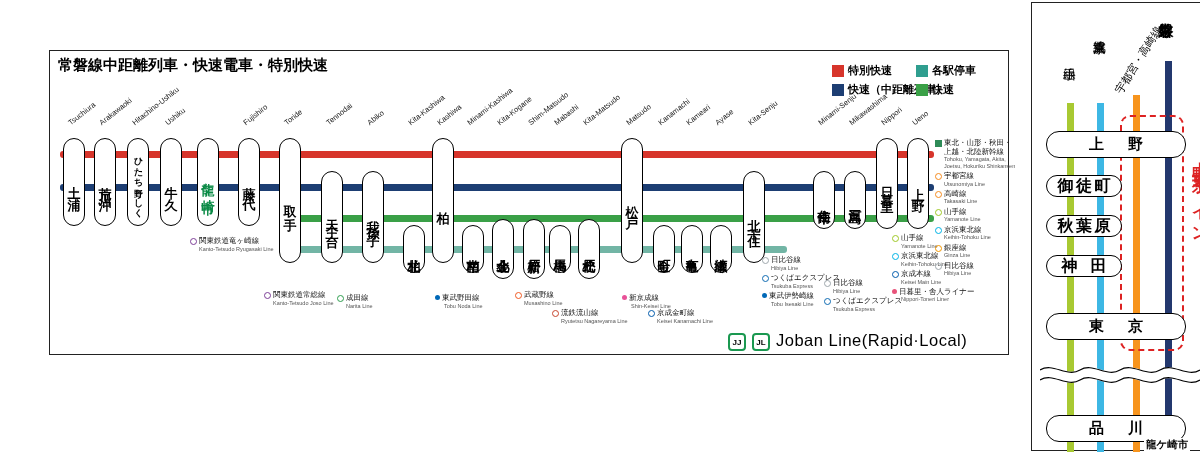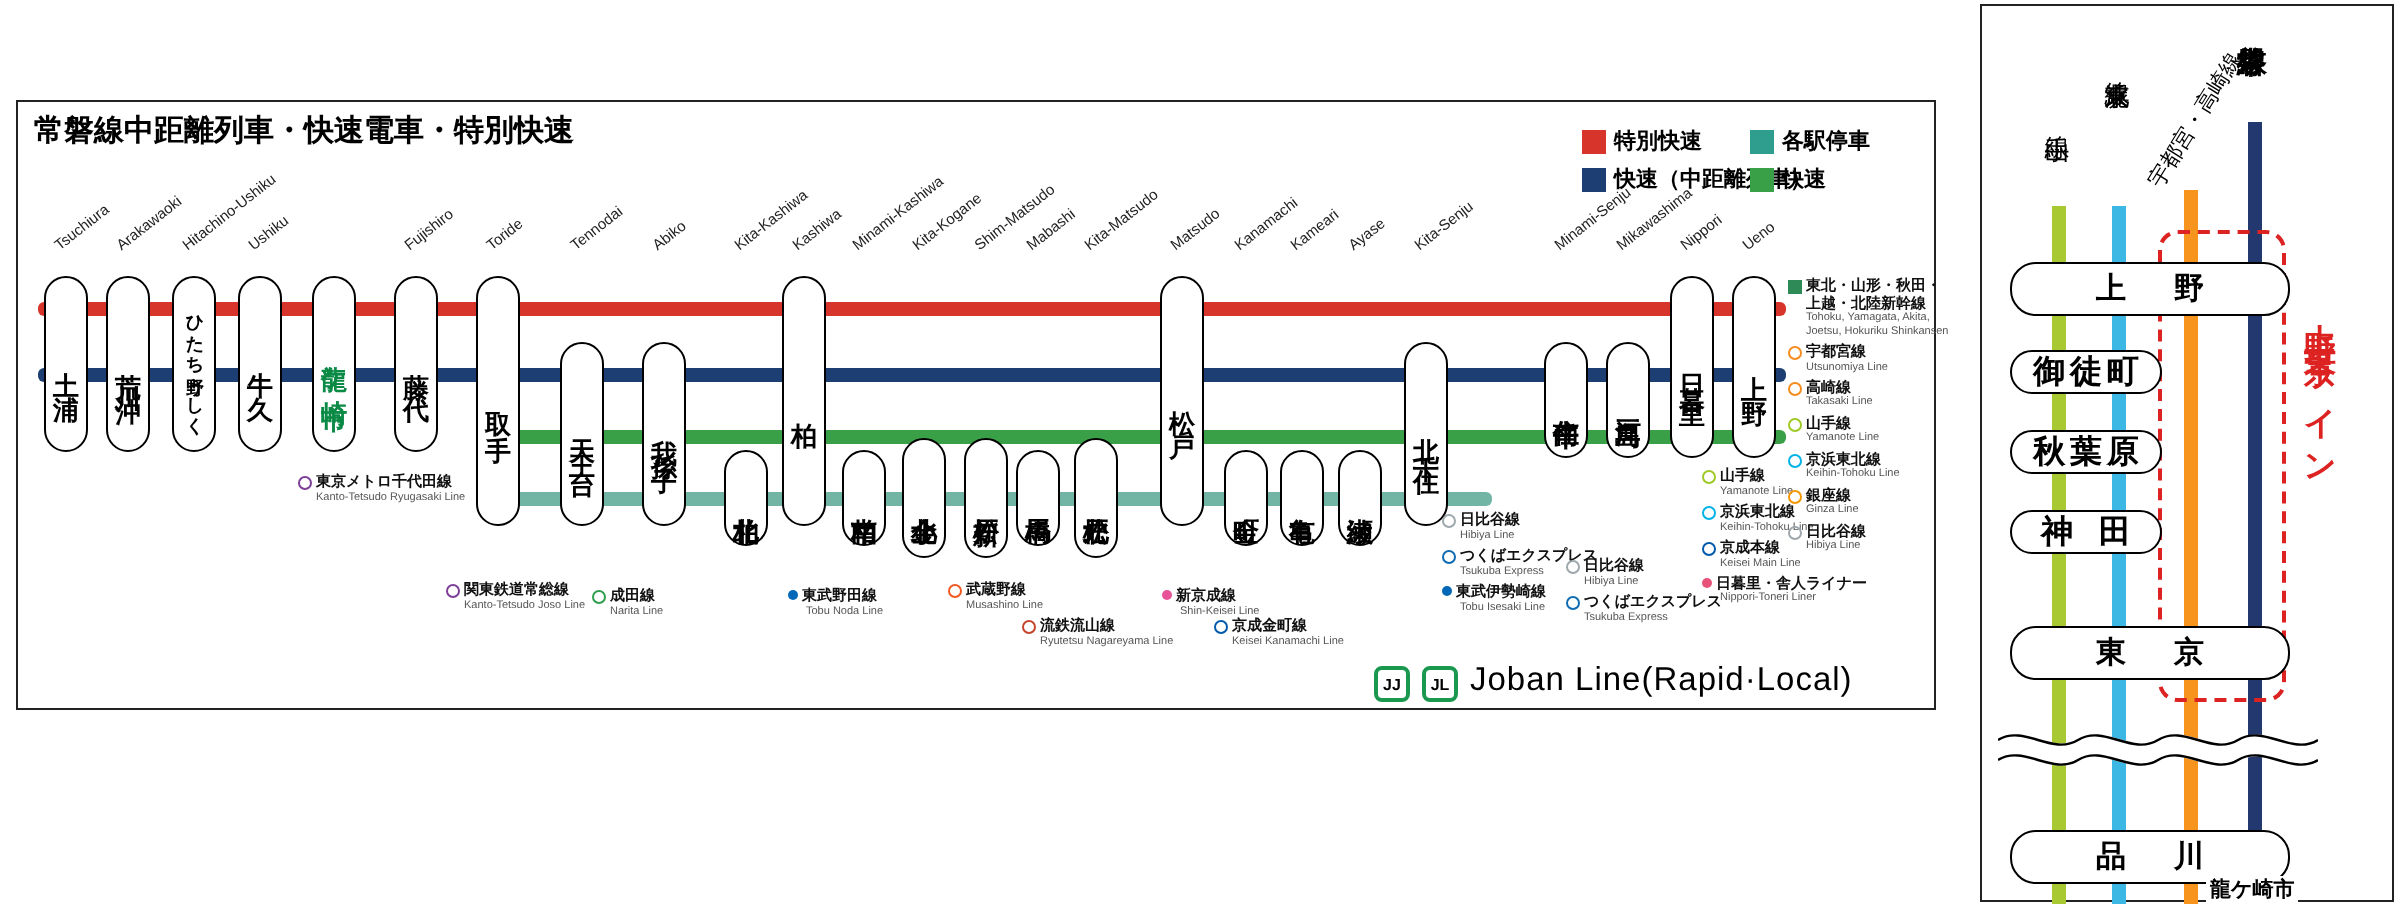"常磐線中距離列車・快速電車・特別快速" section { margin-left: none -> 41px }
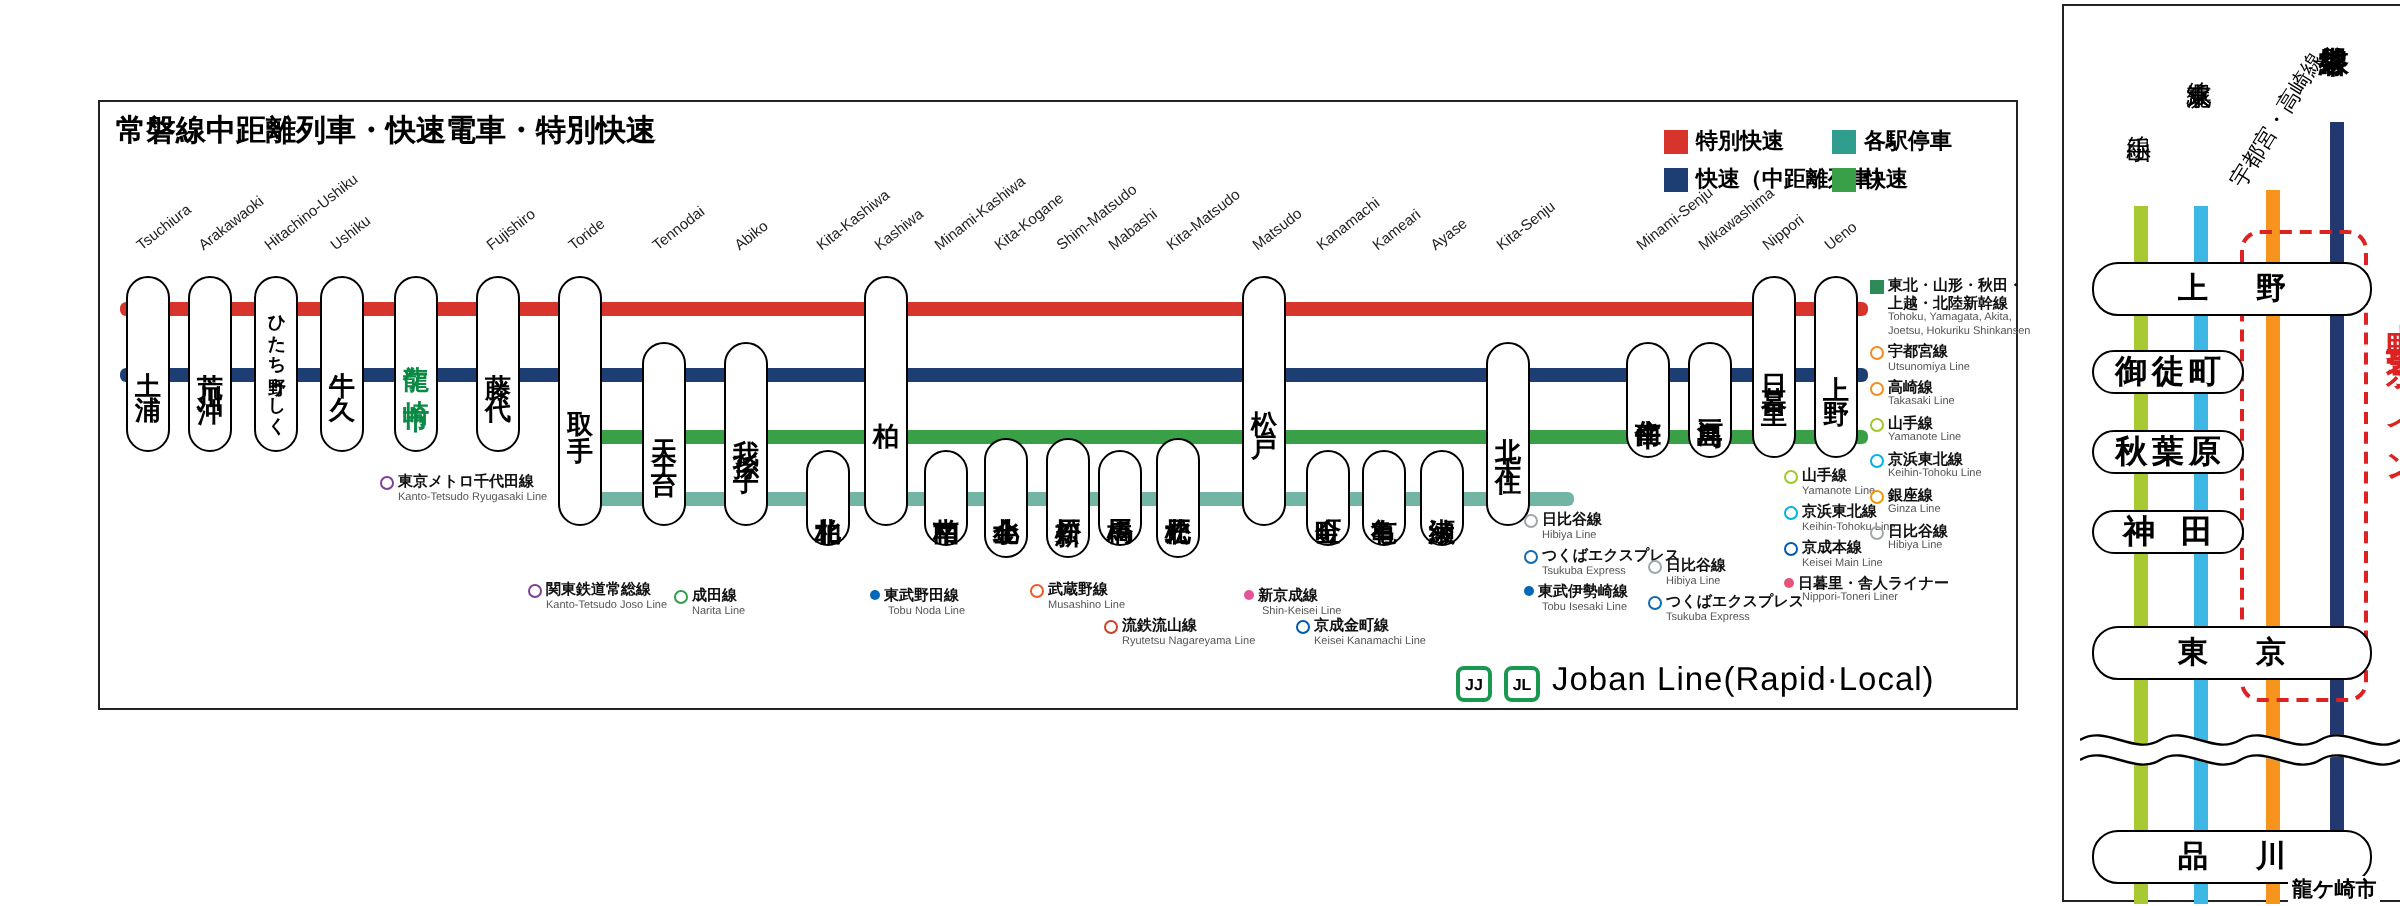"東北・山形・秋田・上越・北陸新幹線" .note-jp { font-weight: bold -> normal }
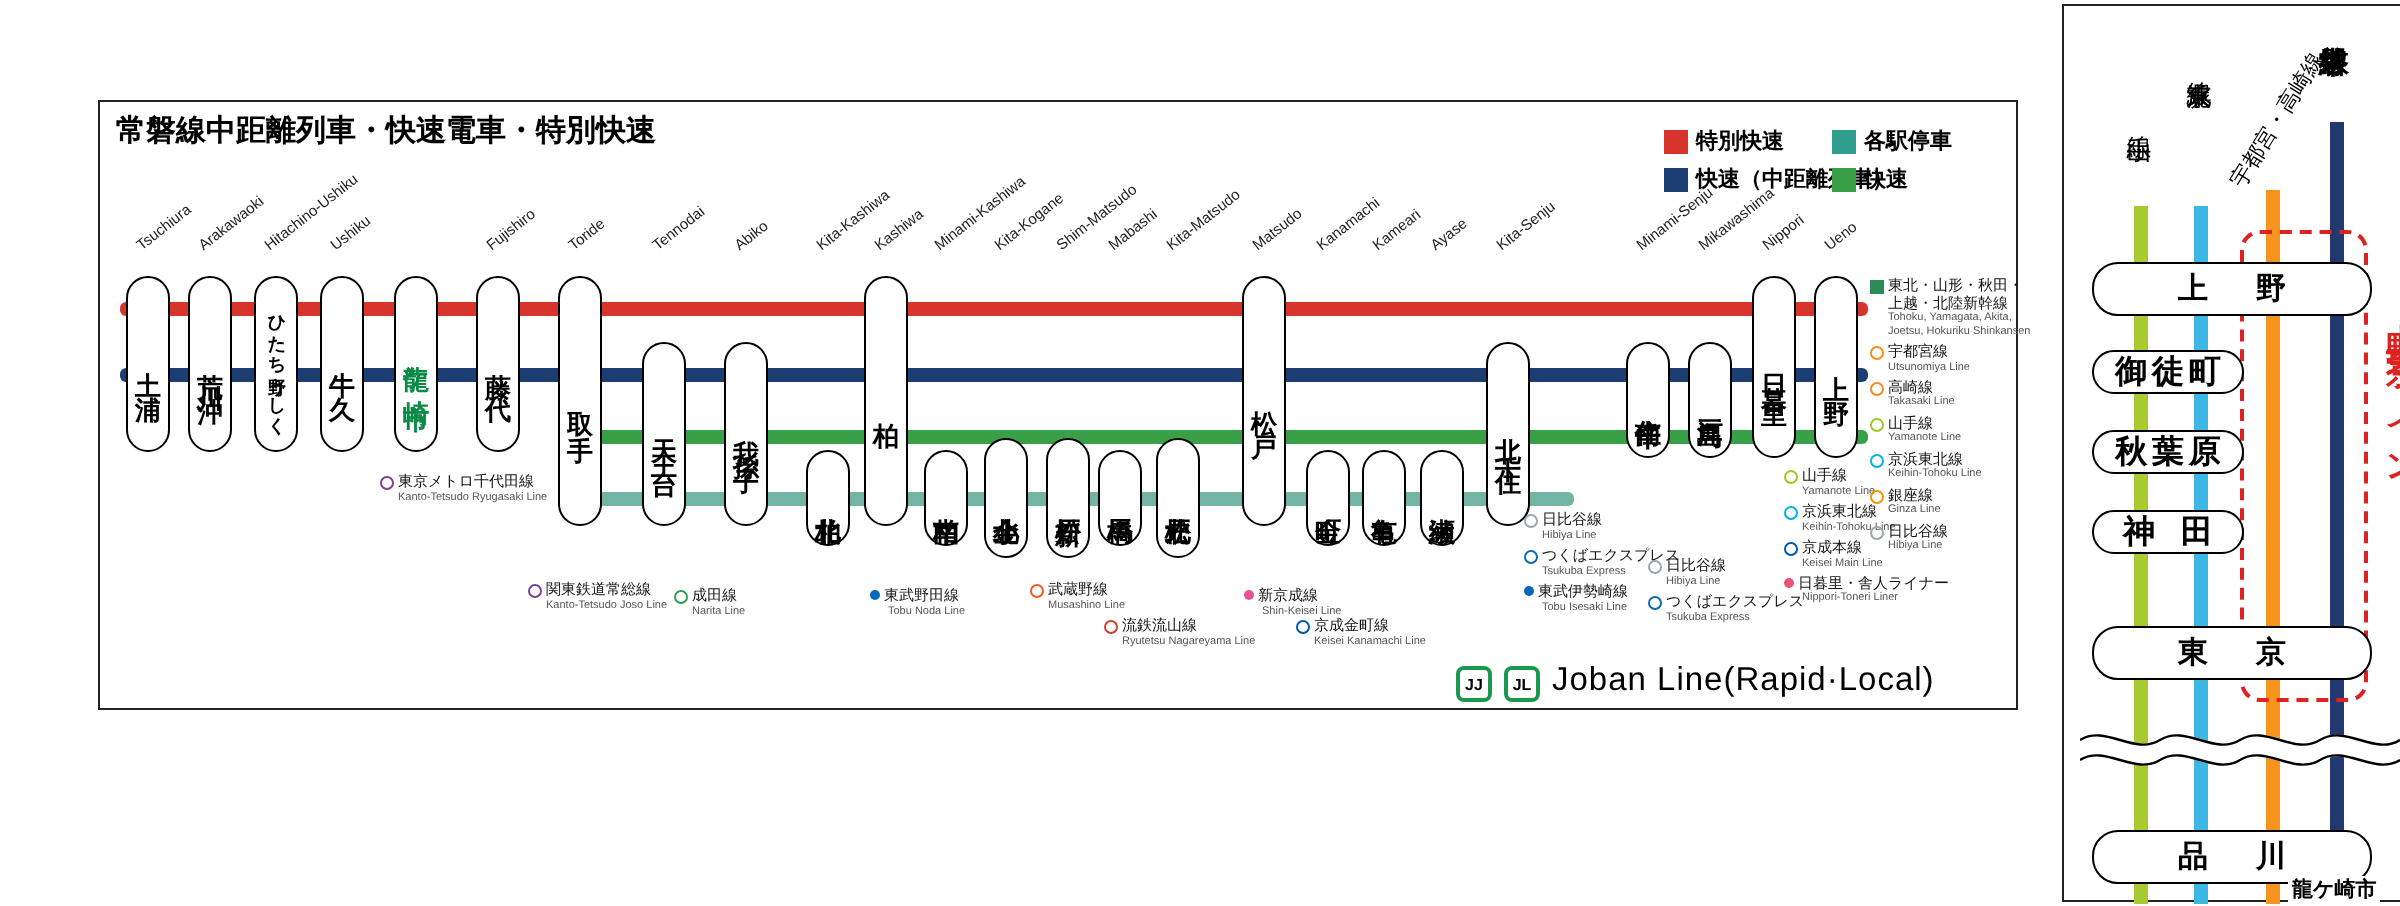"東京メトロ千代田線" span.txt { text: 東京メトロ千代田 -> 関東鉄道竜ヶ崎 }
